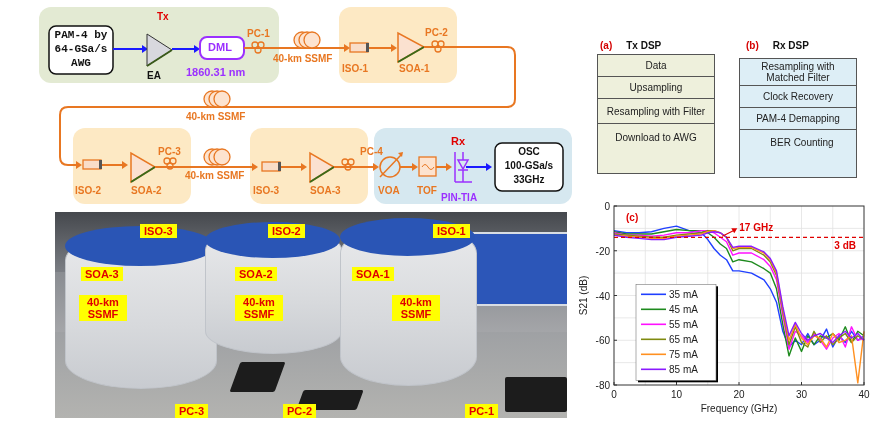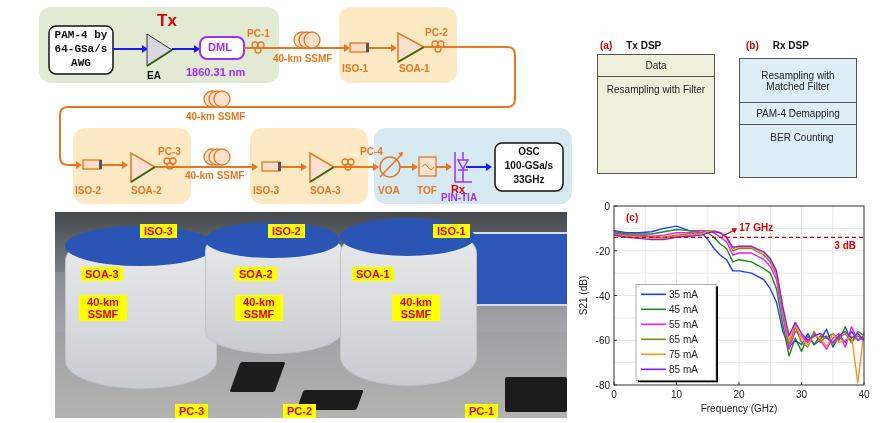"Tx" div.abs { font-size: 17px -> 10px }
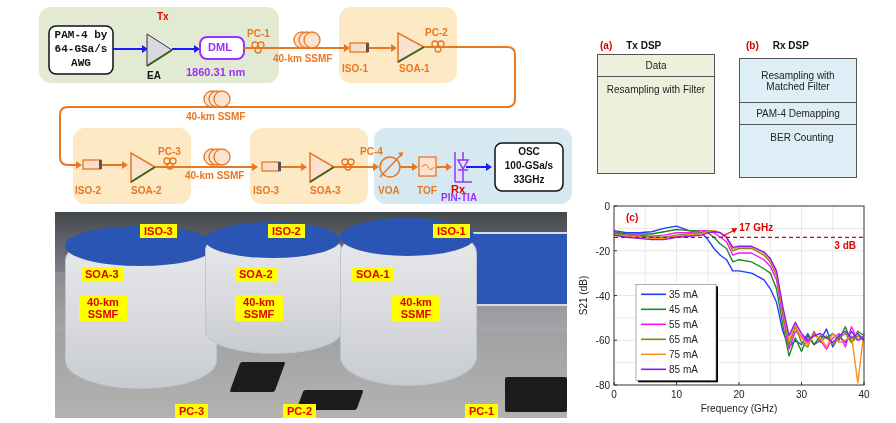"Resampling with Matched Filter" div.dsp-row { height: 44px -> 27px }
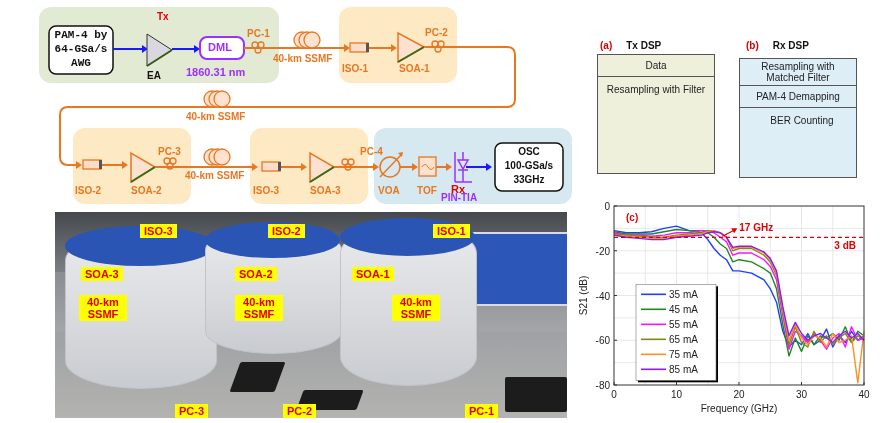"Upsampling" div.dsp-row { html: none -> <div>Upsampling</div> }
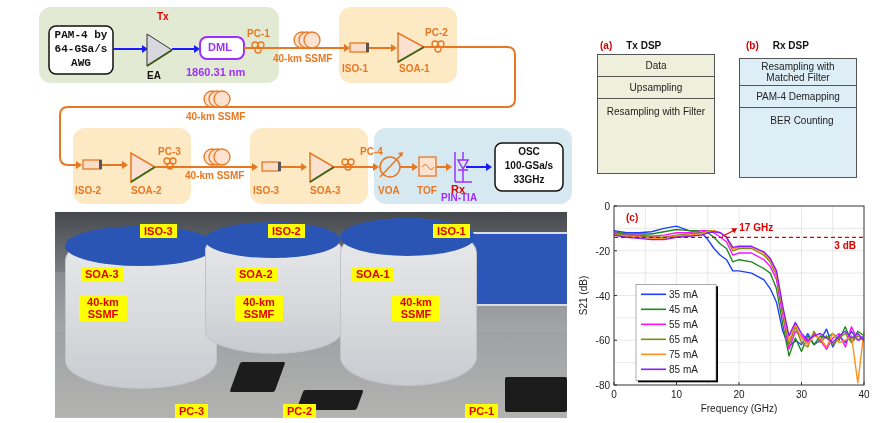"Clock Recovery" div.dsp-row { html: none -> <div>Clock Recovery</div> }
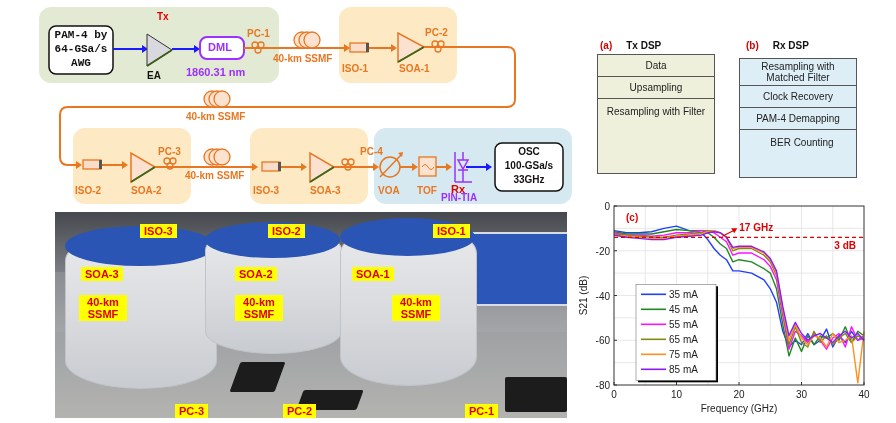"Rx" div.abs { margin-top: 48px -> none }
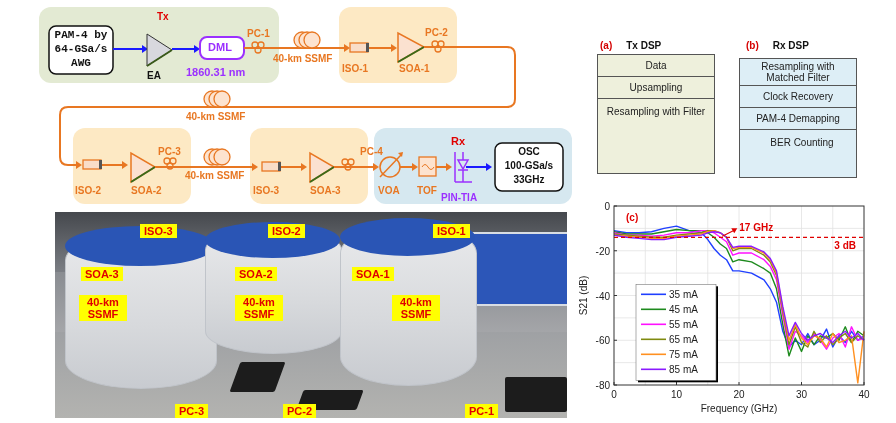"Download to AWG" div.dsp-row { html: none -> <div>Download to AWG</div> }
